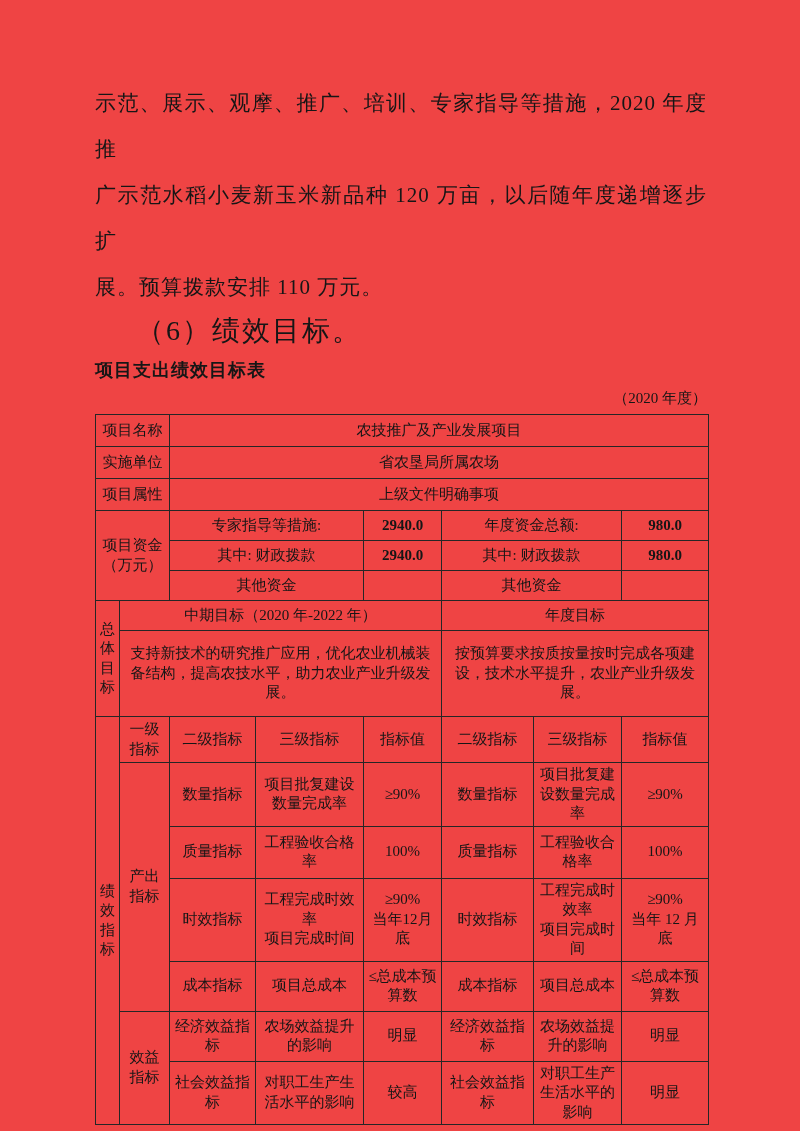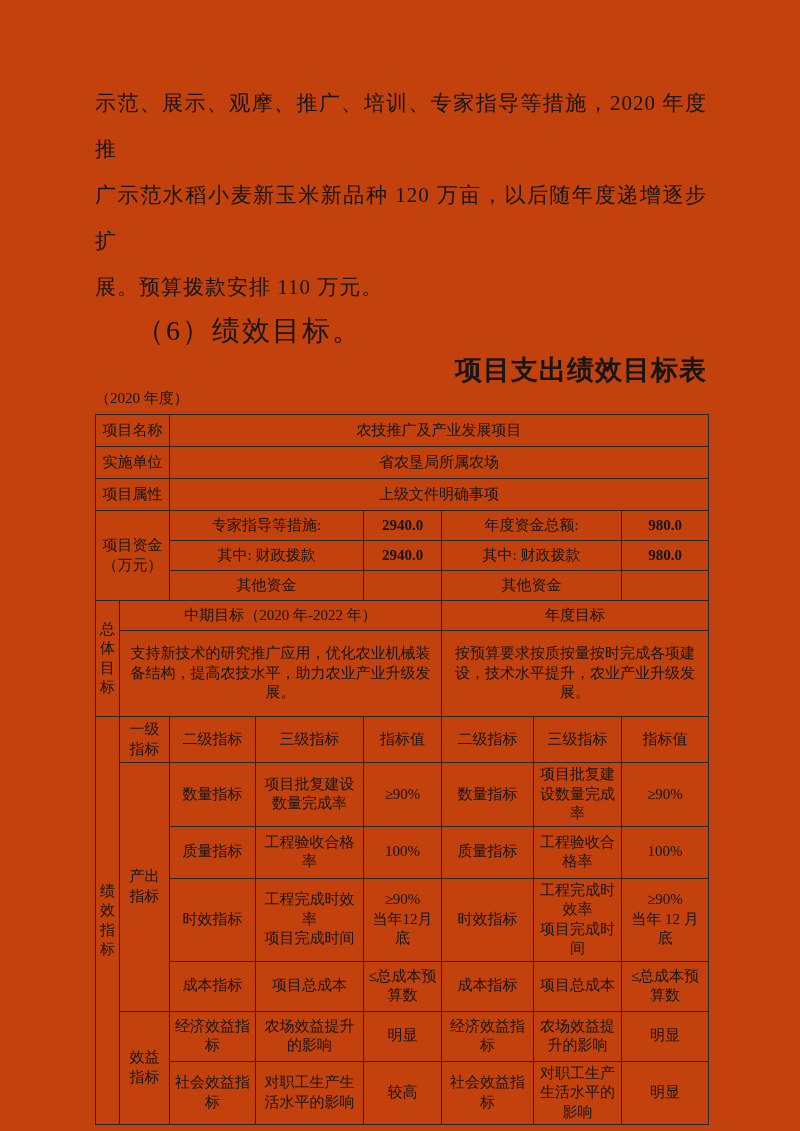"示范、展示、观摩、推广、培训、专家指导等措施，2020 年度推" .page { background: #c2410c -> #ef4444 }
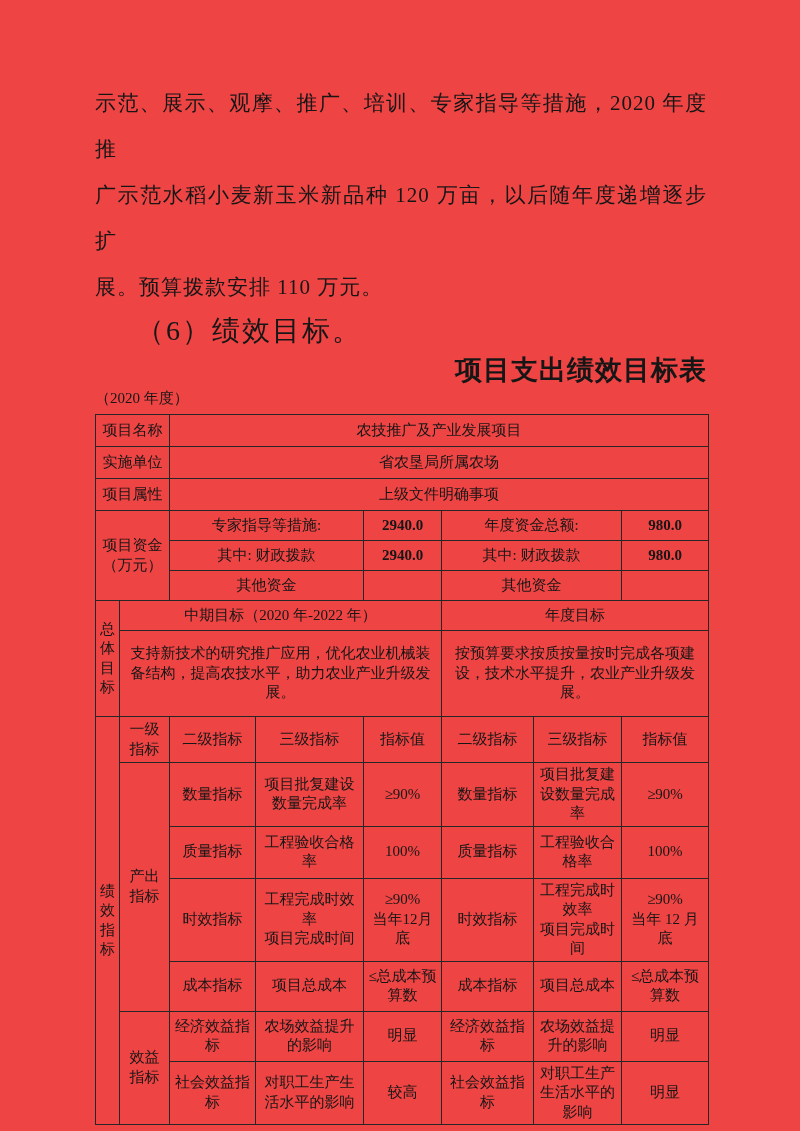"项目支出绩效目标表" .table-title { font-size: 27px -> 18px; text-align: right -> left }
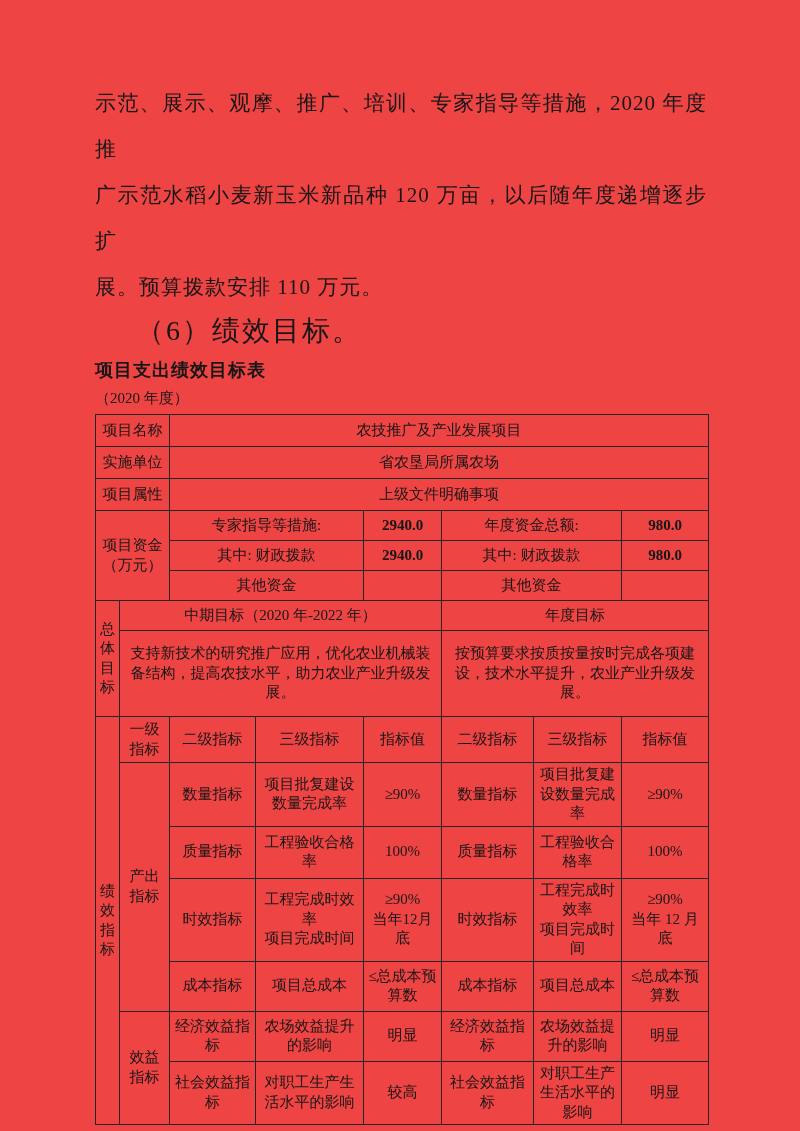"（2020 年度）" .table-subtitle { text-align: left -> right }
